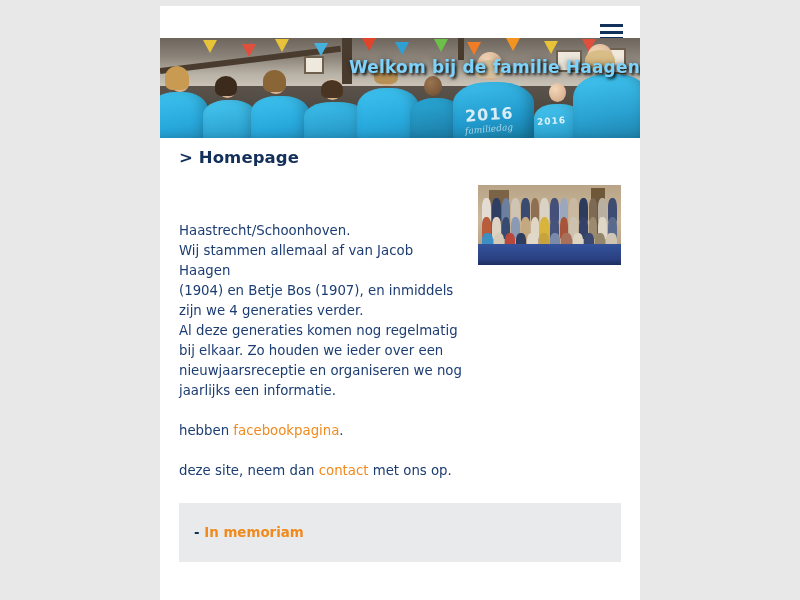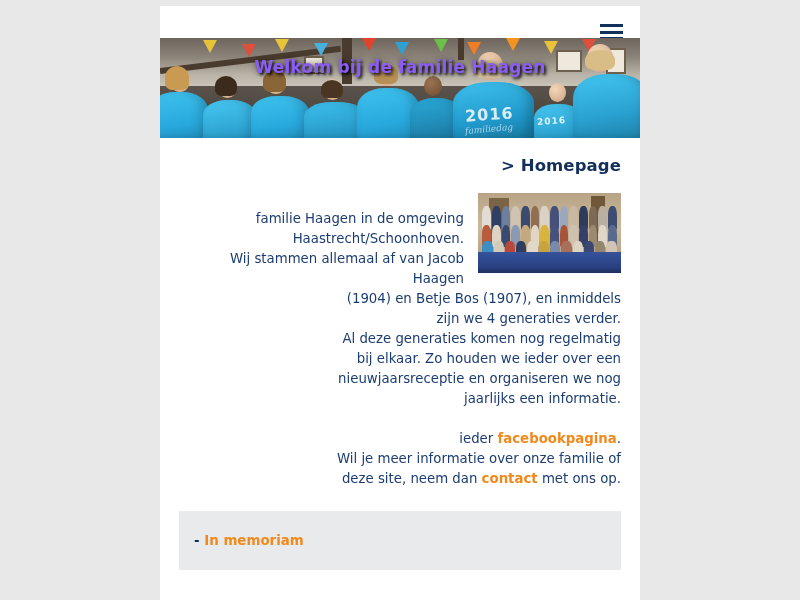"Welkom bij de familie Haagen" .banner-title { color: #8b5cf6 -> #7dd3fc; text-align: center -> right }
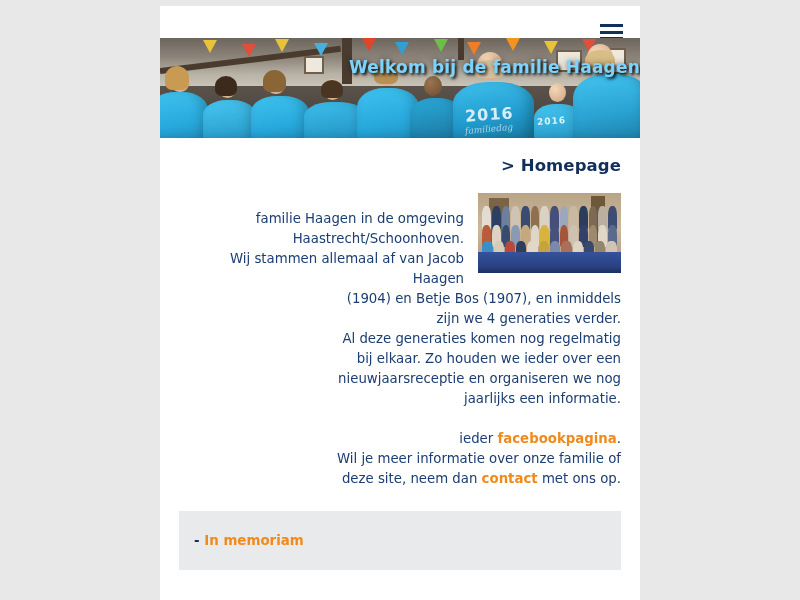"> Homepage" .content { padding: 18px 19px 0 19px -> 10px 19px 0 19px; text-align: right -> none }
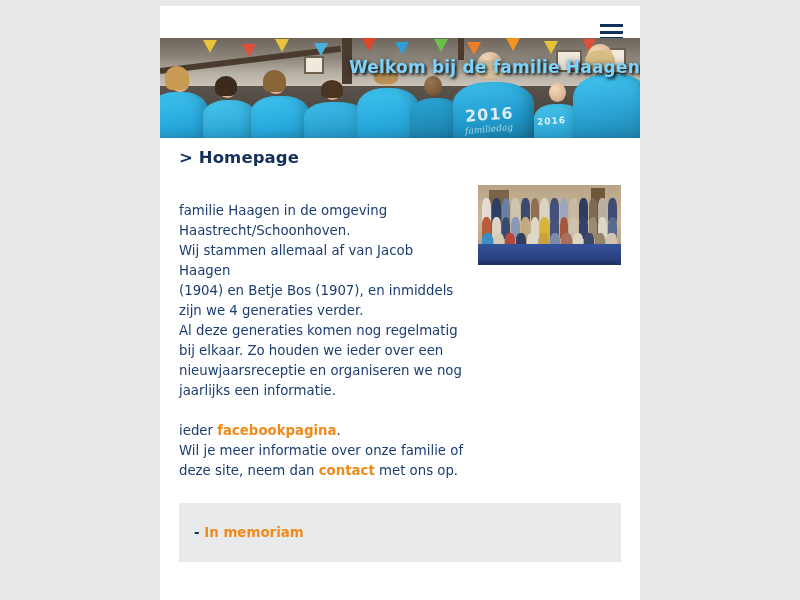"familie Haagen in de omgeving" span { html: <span>familie Haagen in de omgeving</span> -> none }
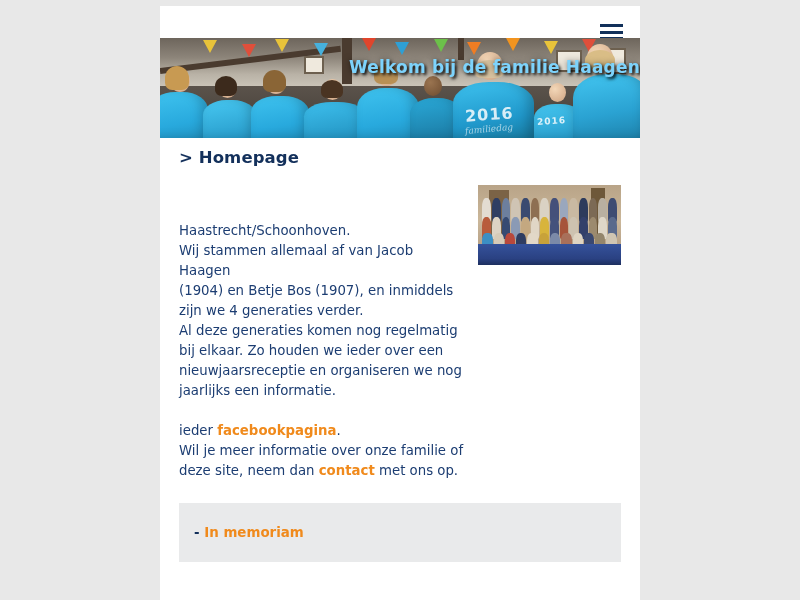"ieder" span { text: ieder -> hebben }
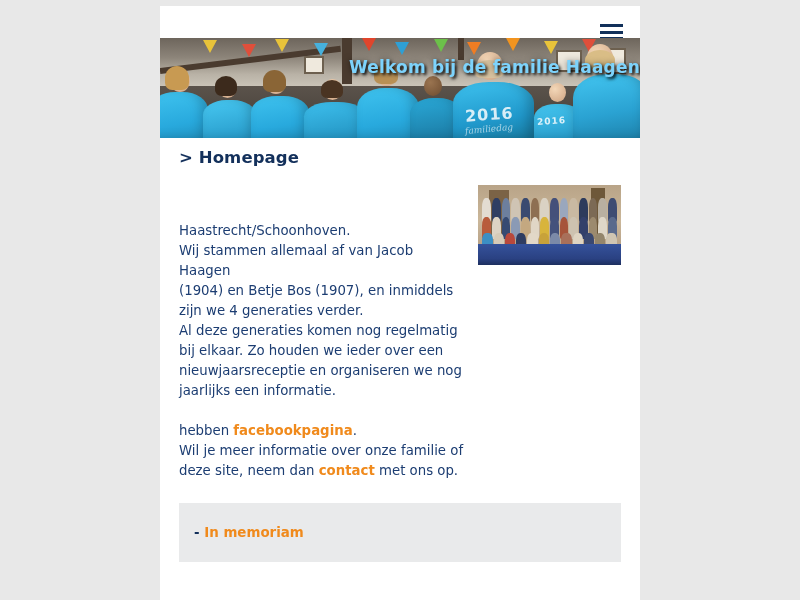"facebookpagina" .linkword { font-weight: bold -> normal }
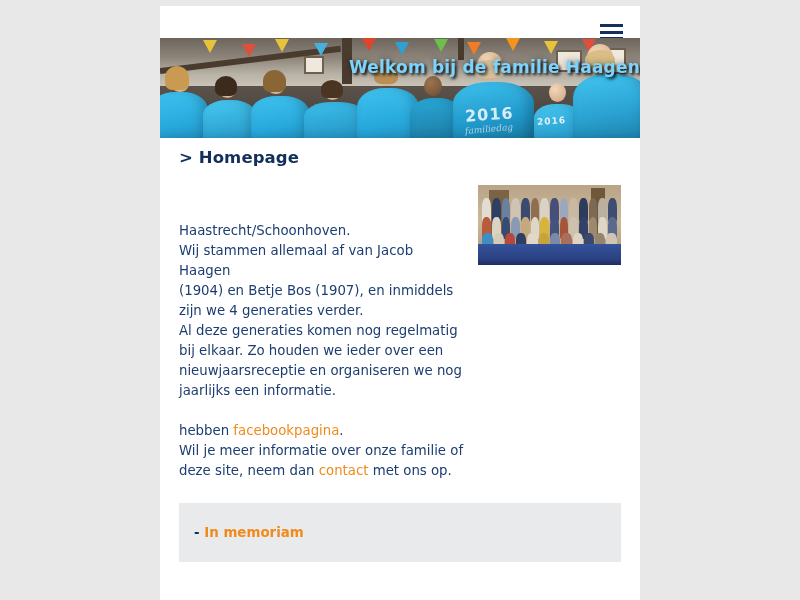"Wil je meer informatie over" span { html: <span>Wil je meer informatie over onze familie of</span> -> none }
